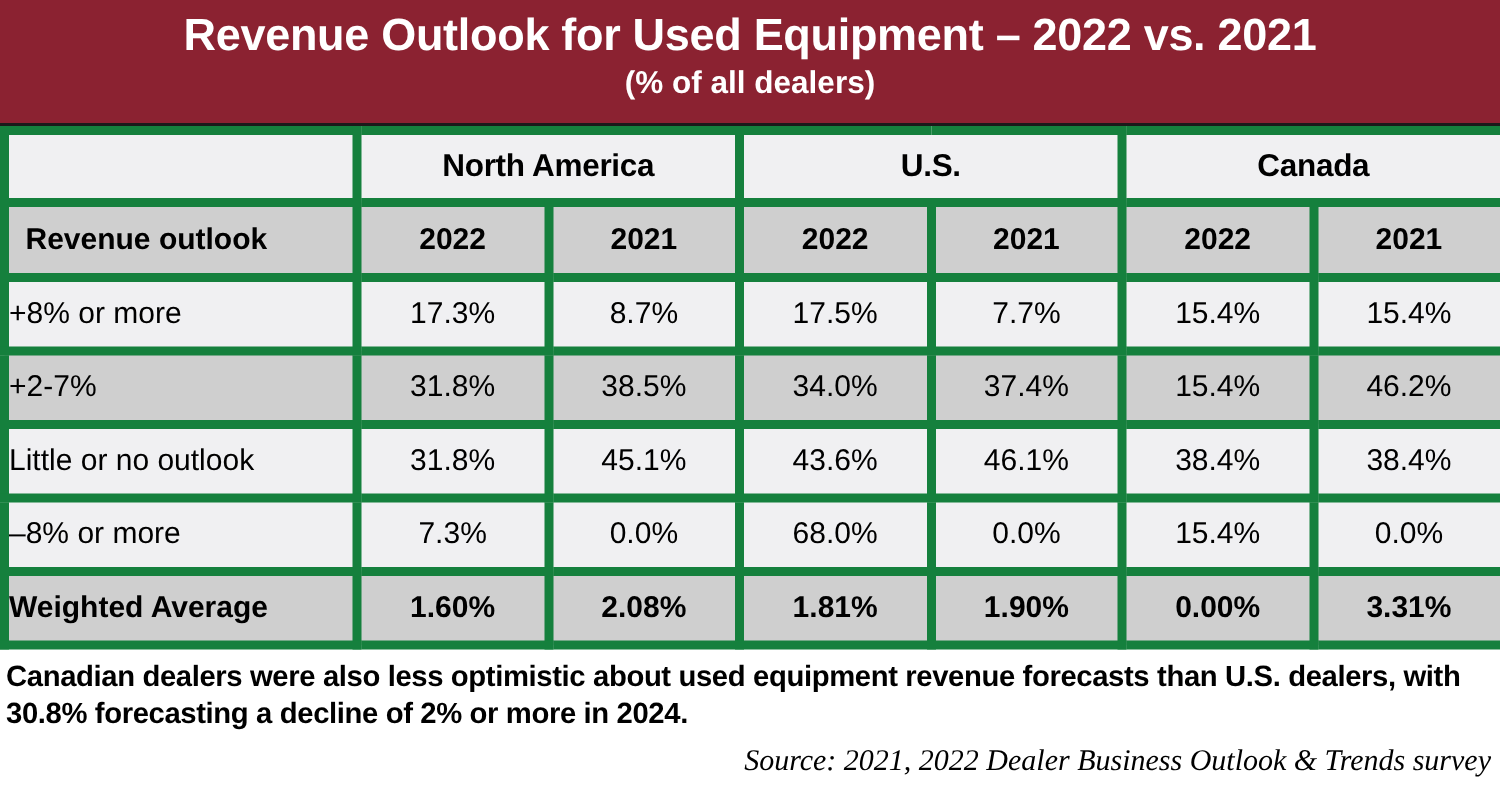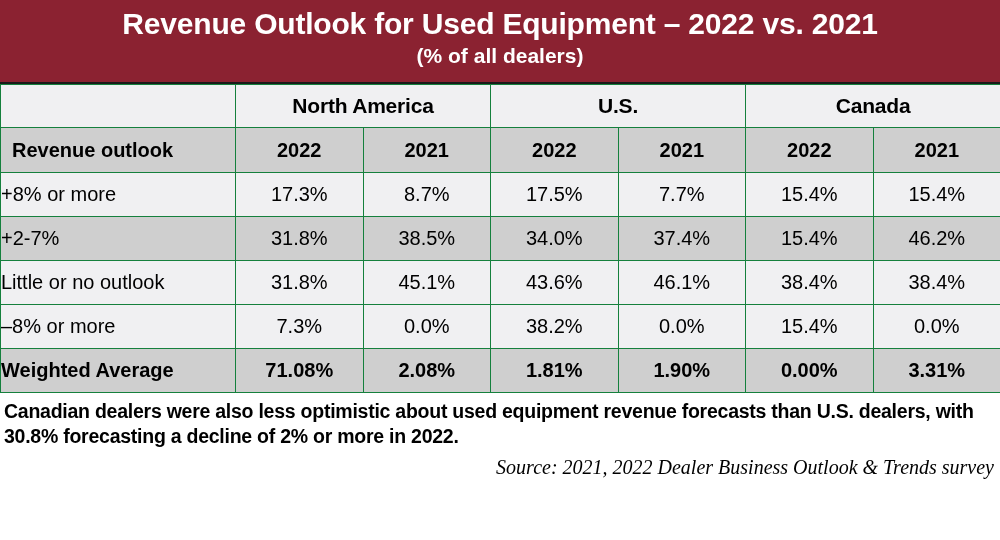"North America" table.data-table td, table.data-table th { border: 1px solid #15803d -> 6px solid #15803d }
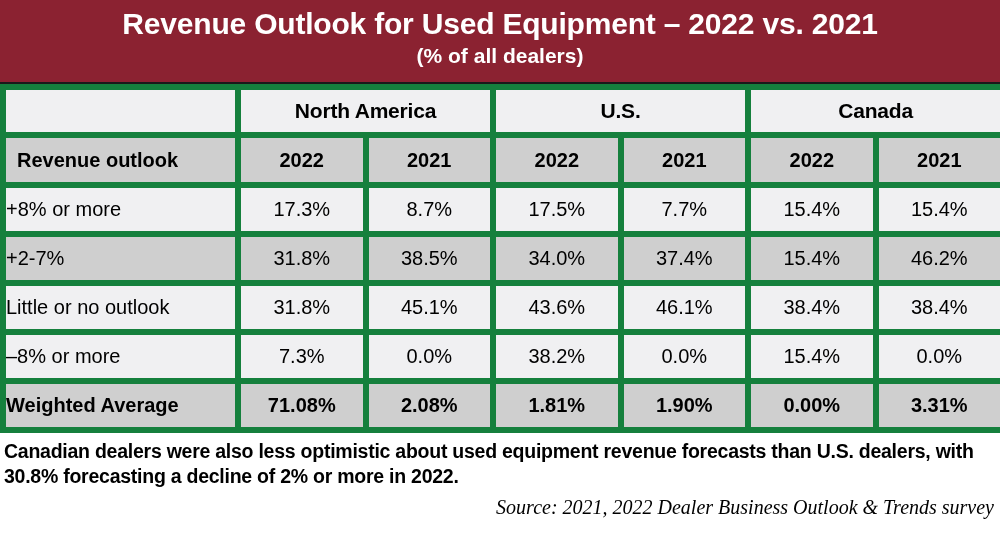"38.2%" td.numcell { text: 38.2% -> 68.0% }
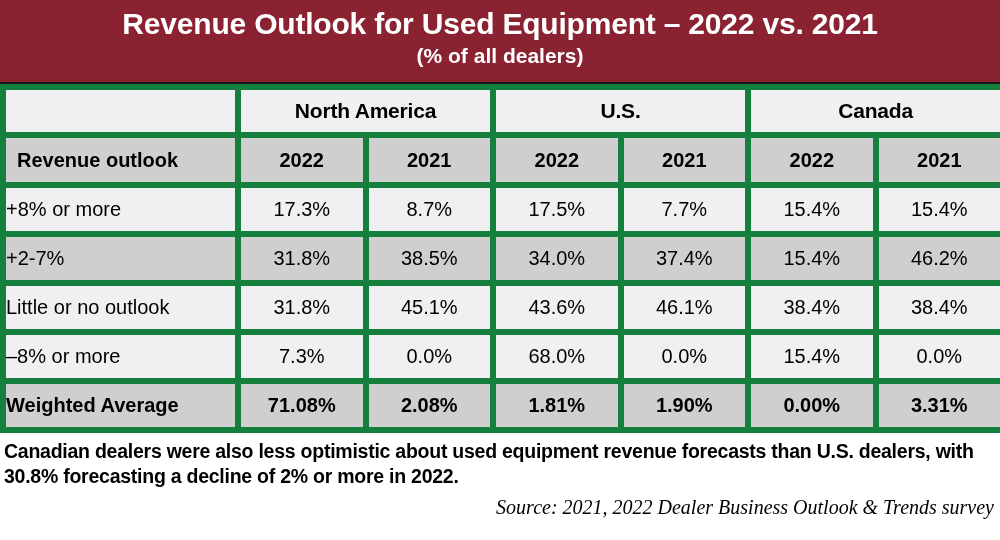"71.08%" td.numcell { text: 71.08% -> 1.60% }
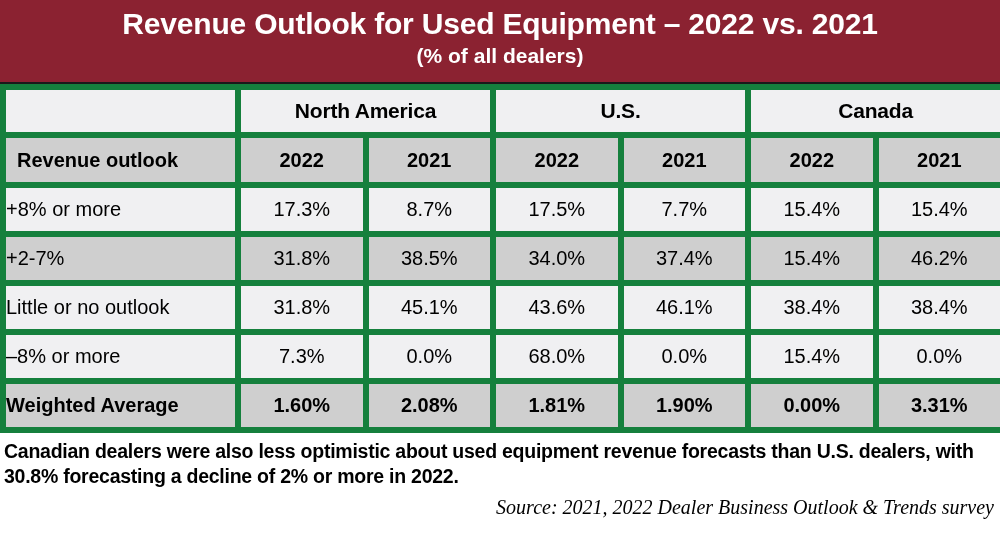"Canadian dealers were also less" div.footnote { text: 2022 -> 2024 }
